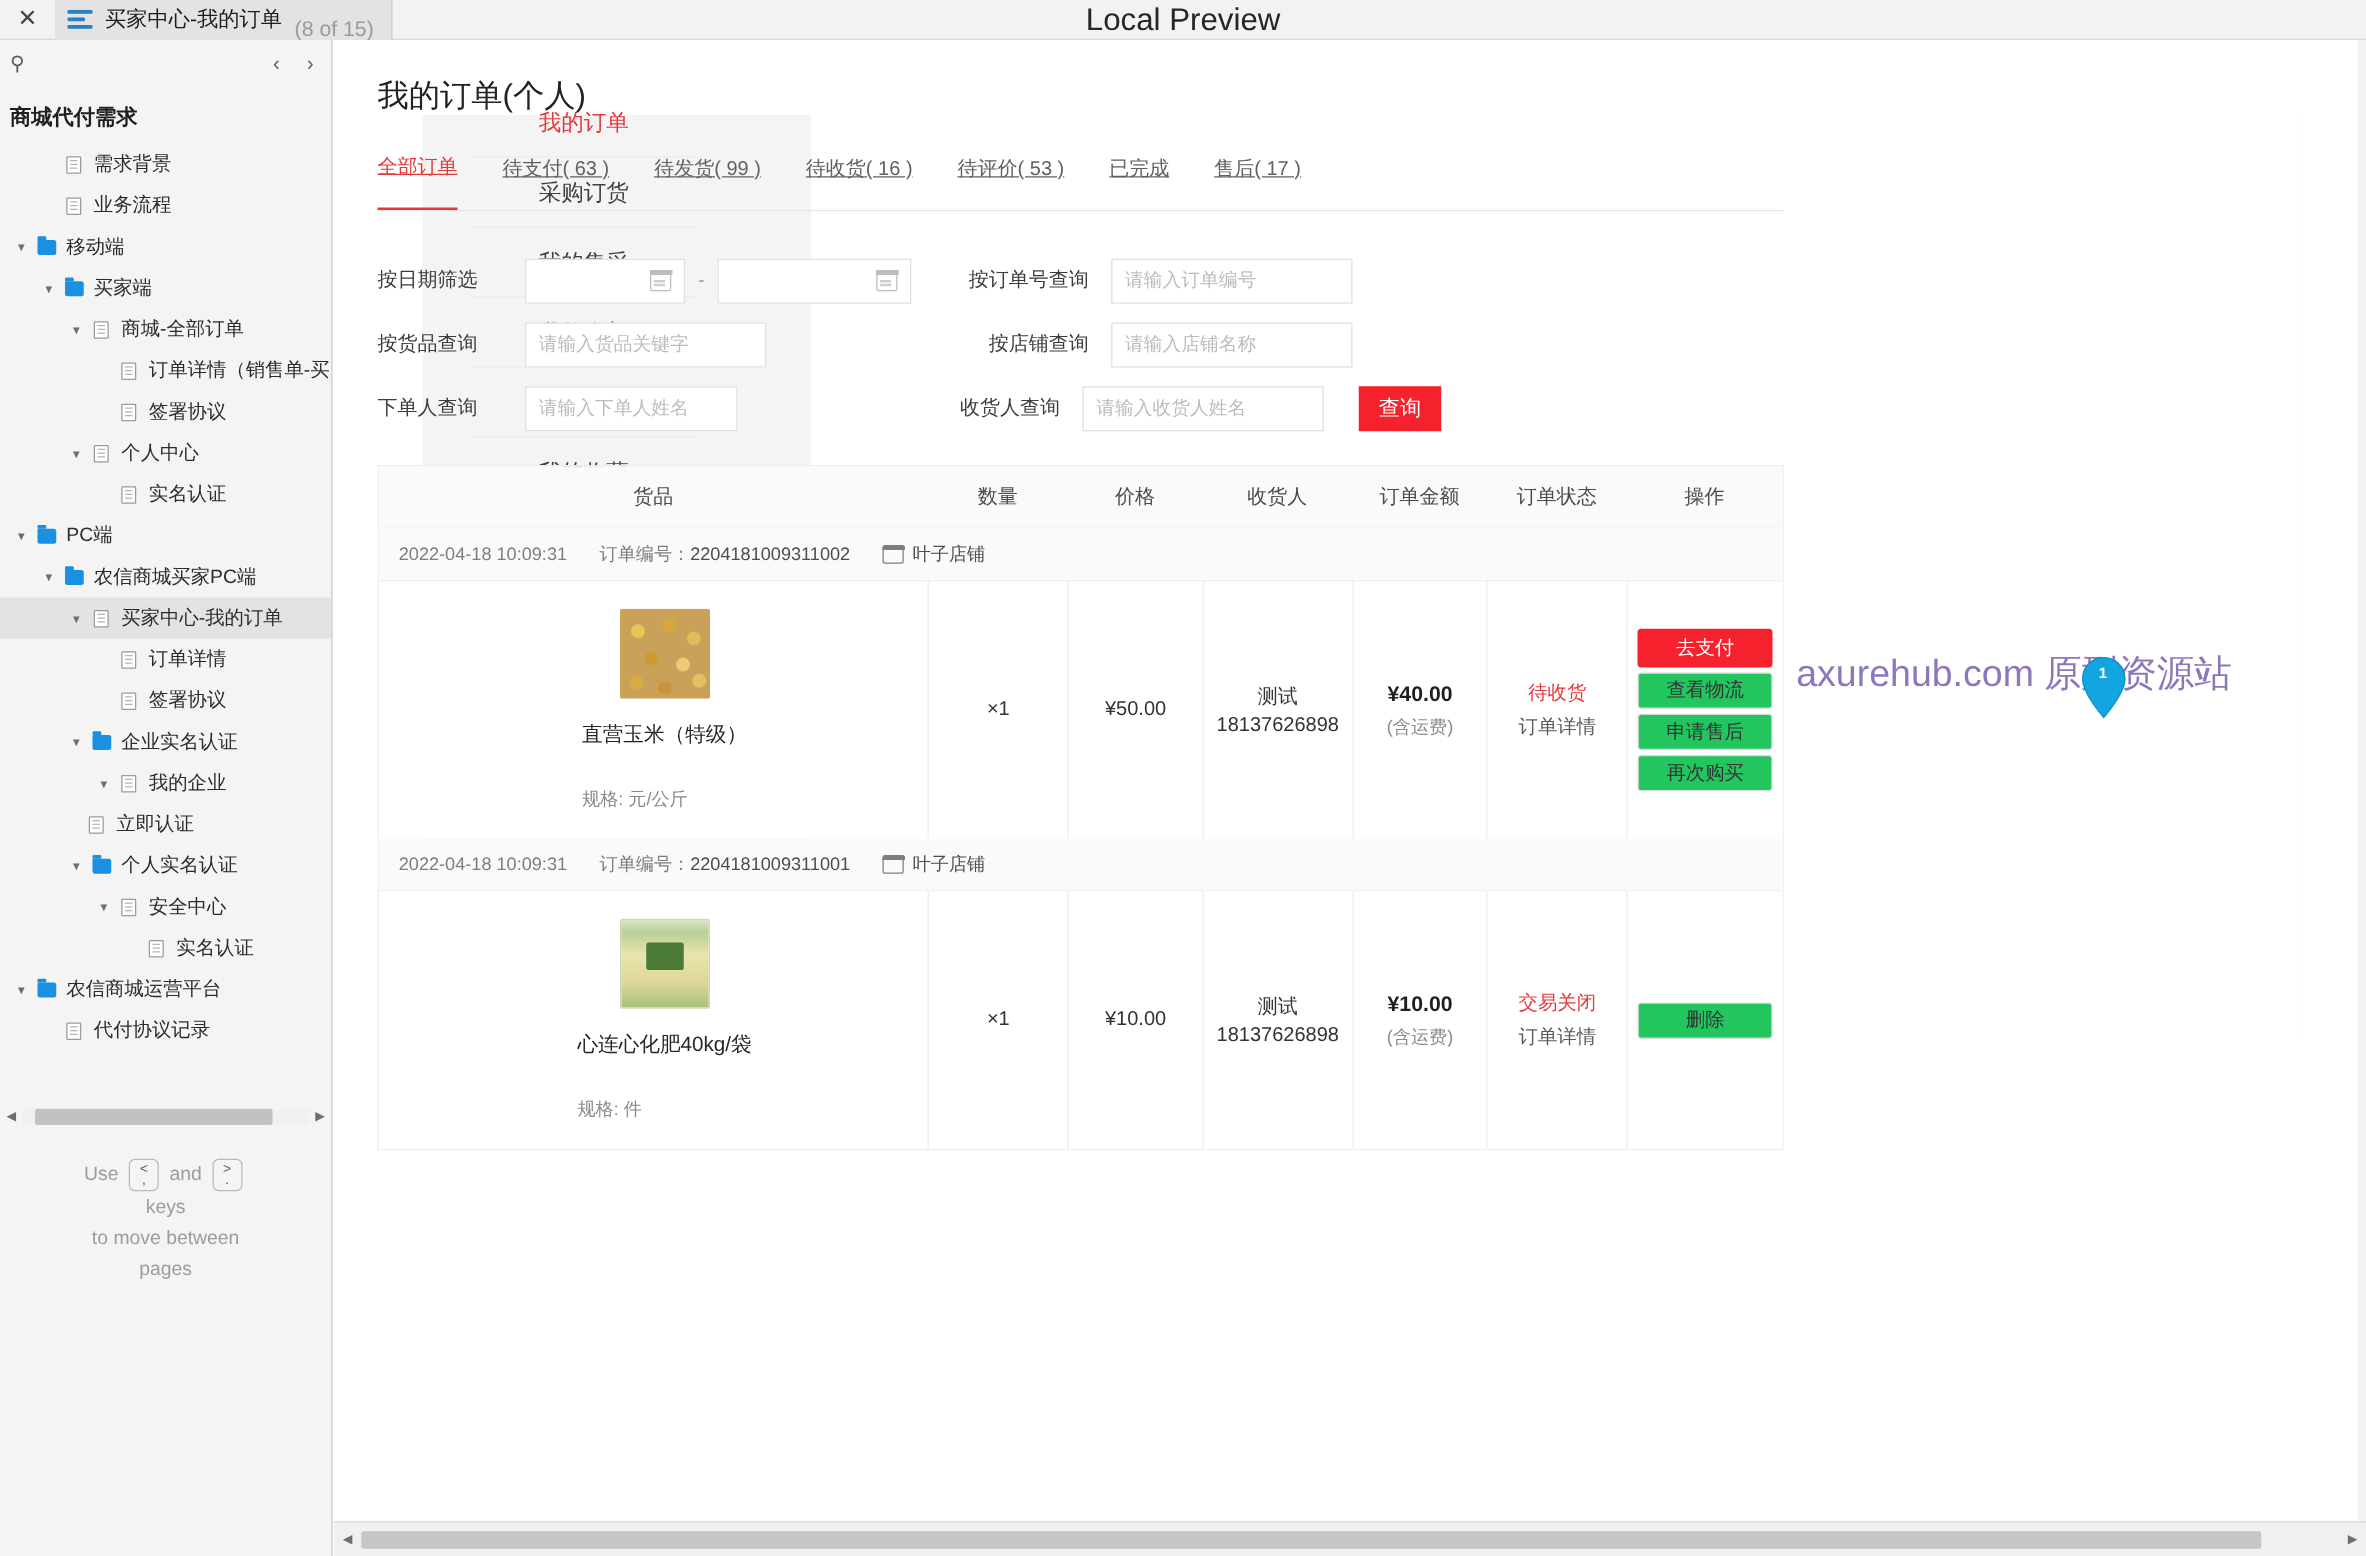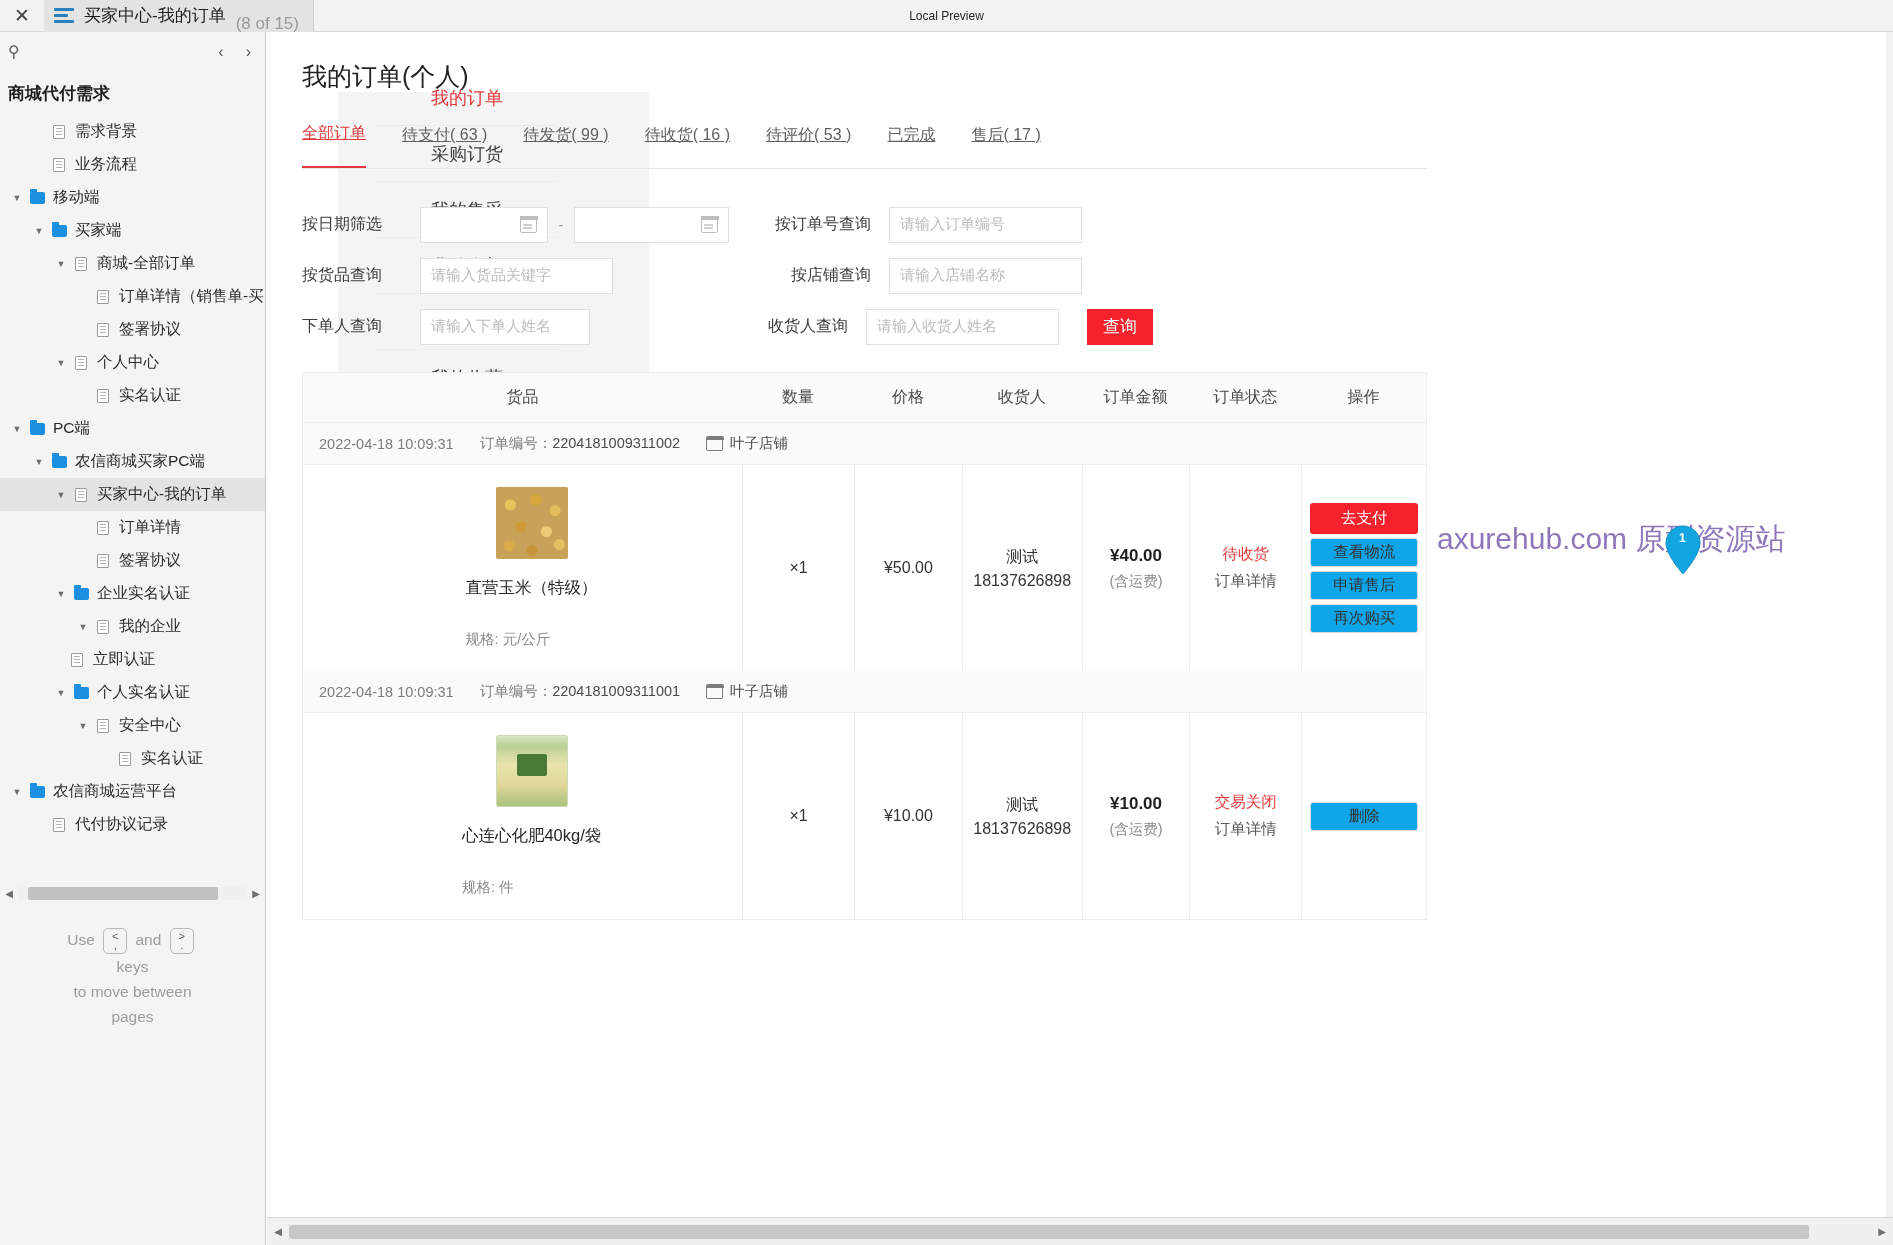"Local Preview" #local-preview { font-size: 12px -> 25px }
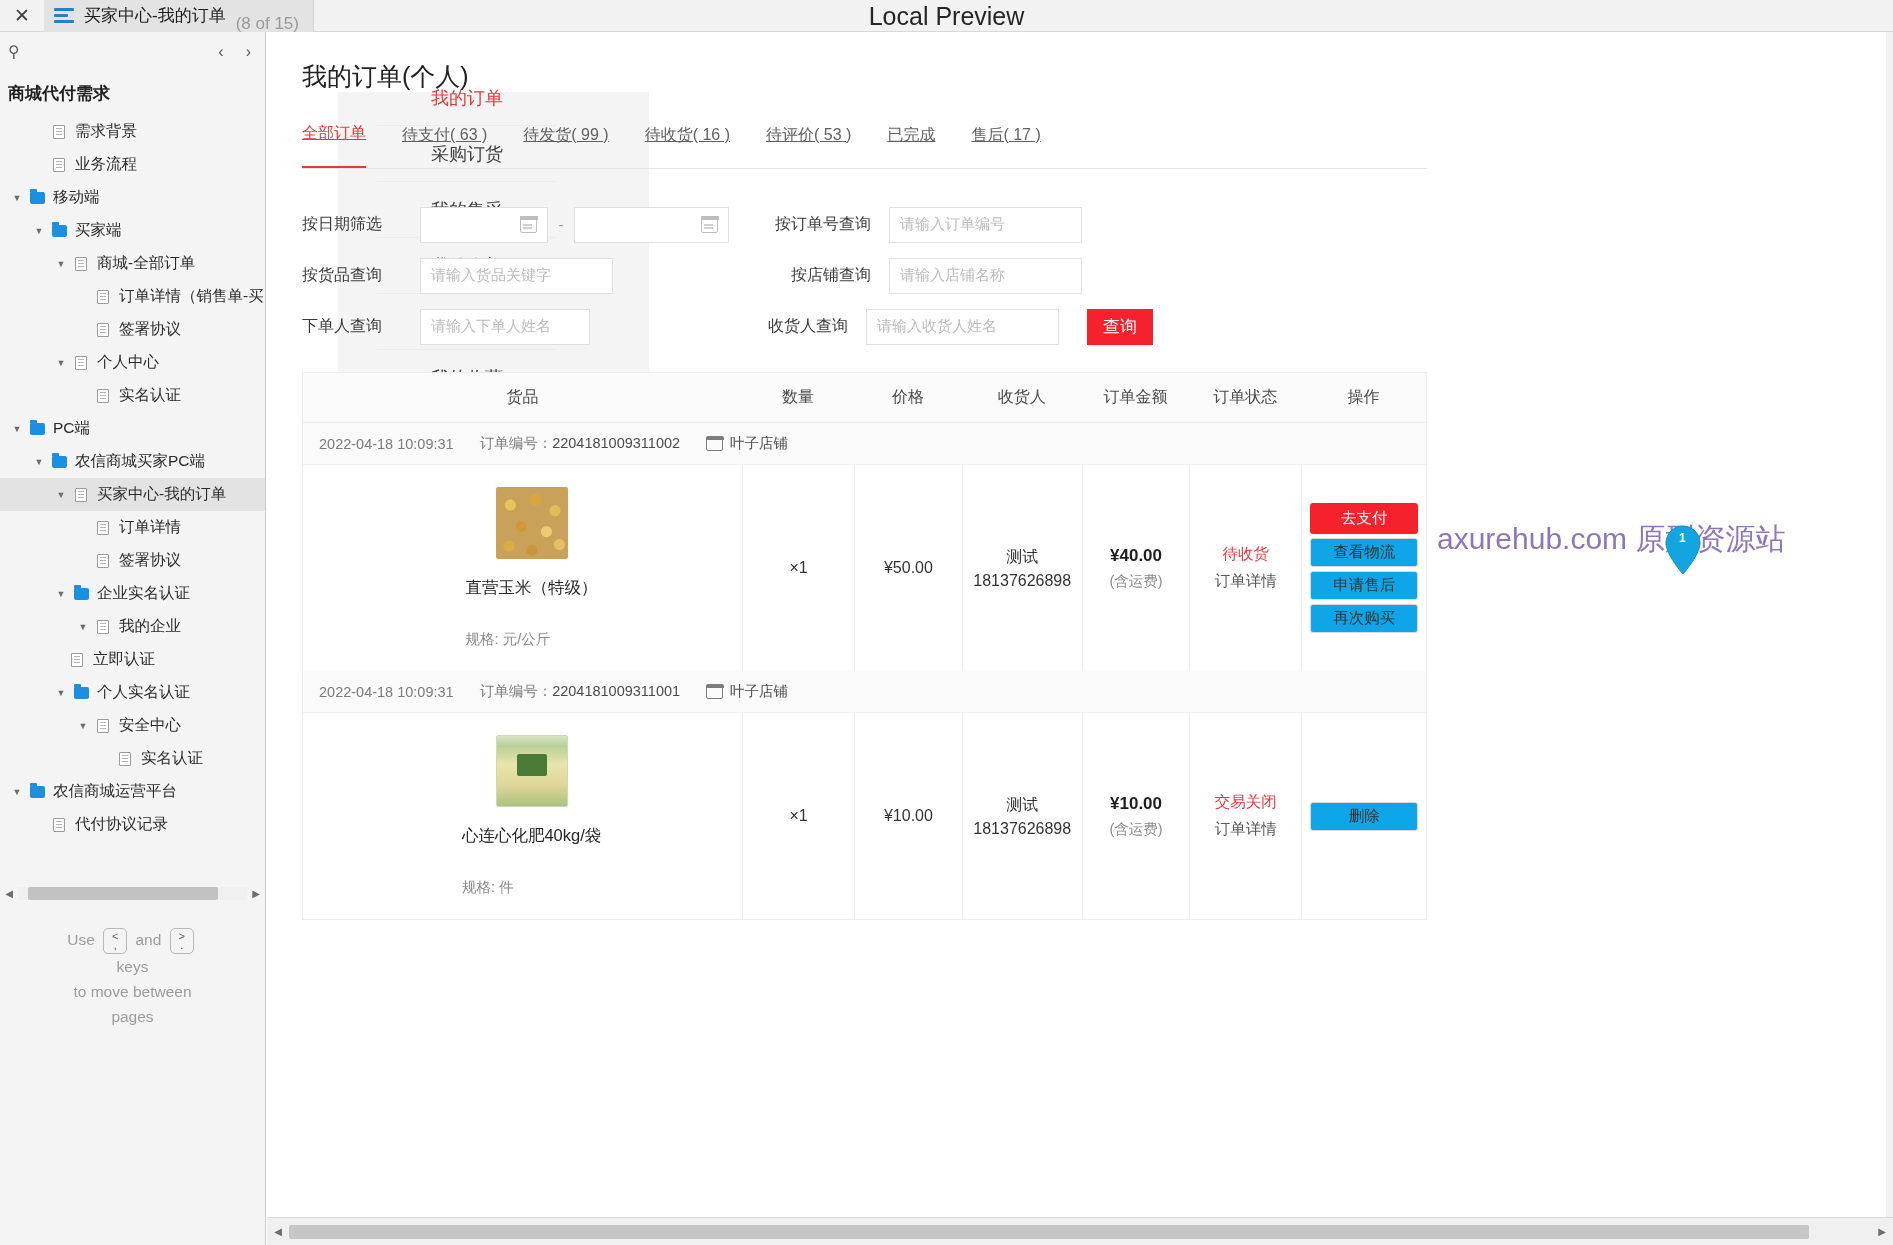"查看物流" .btn-ghost { background: #0ea5e9 -> #22c55e }
